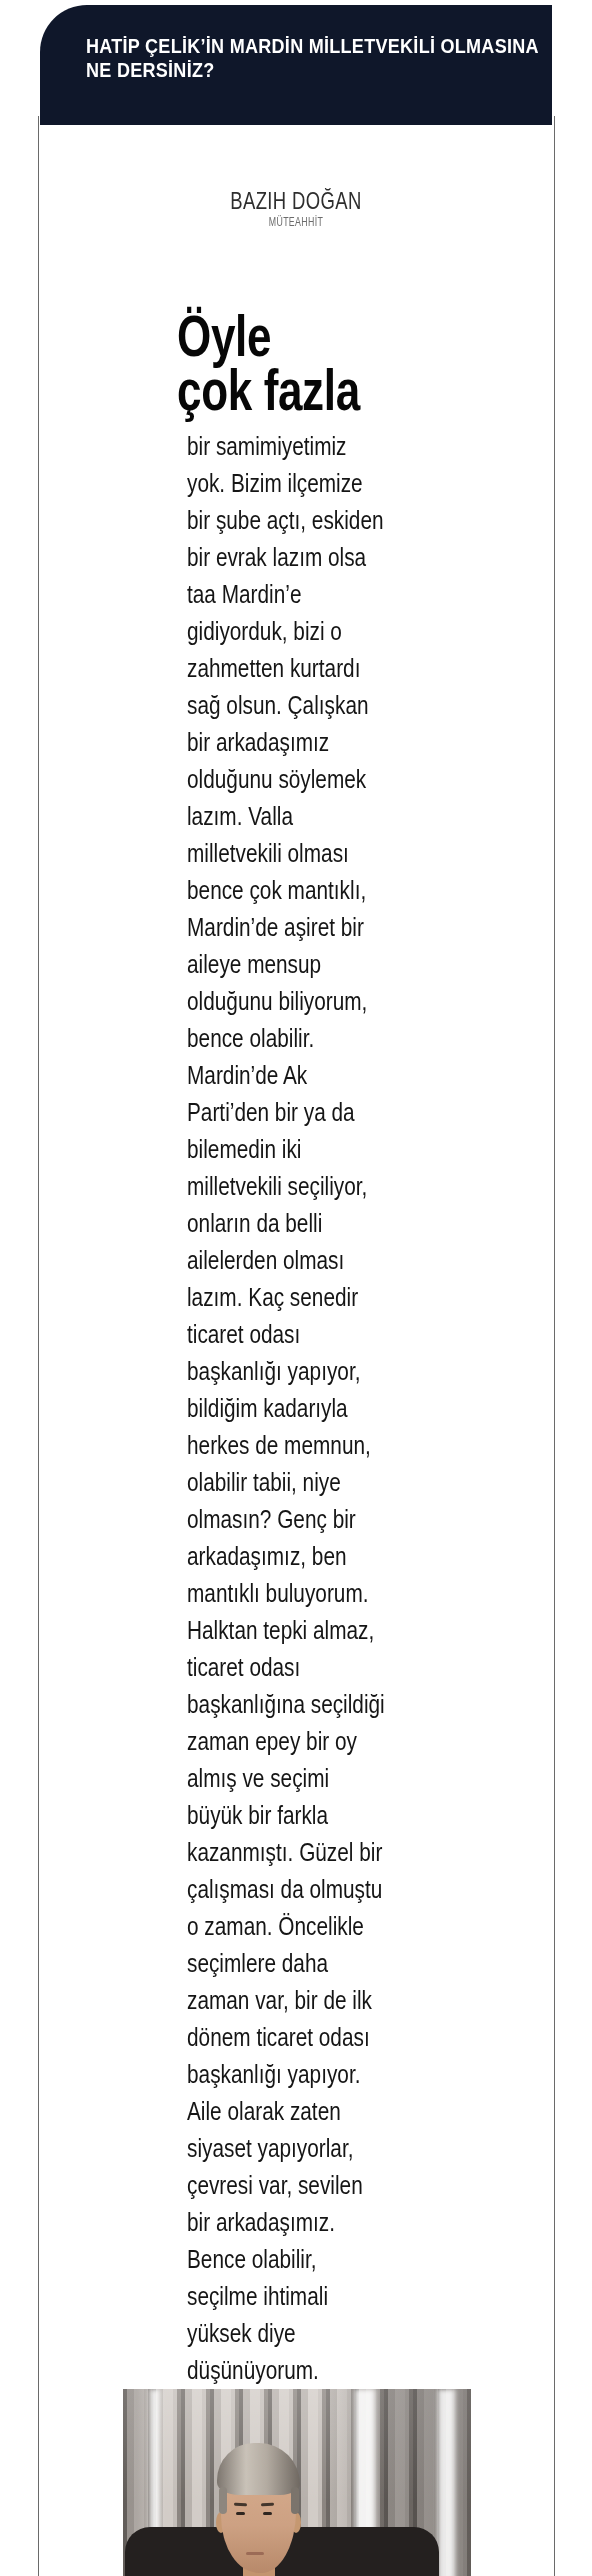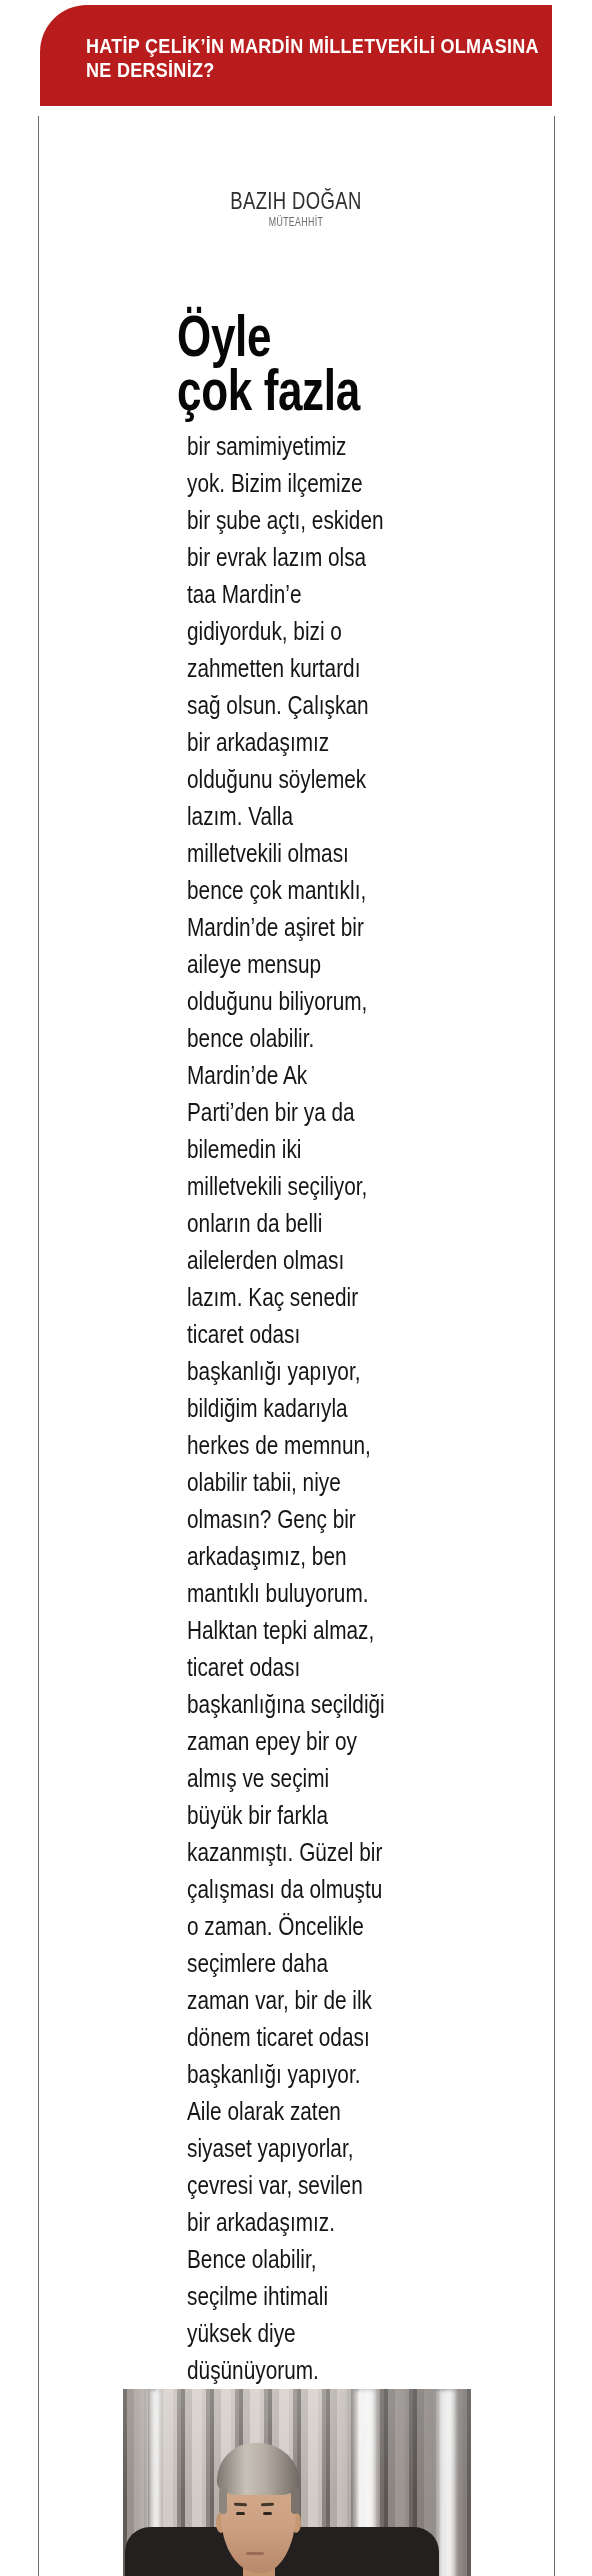"HATİP ÇELİK’İN MARDİN MİLLETVEKİLİ" #banner { background: #b91c1c -> #0f172a; height: 101px -> 120px }
